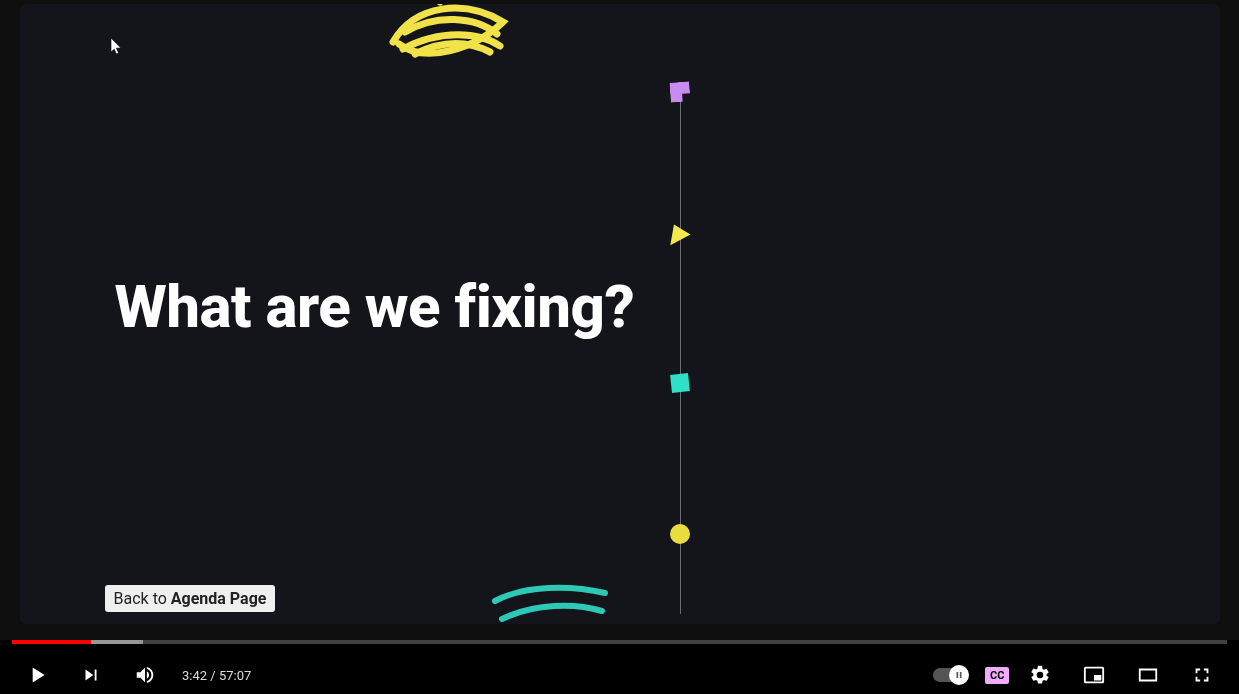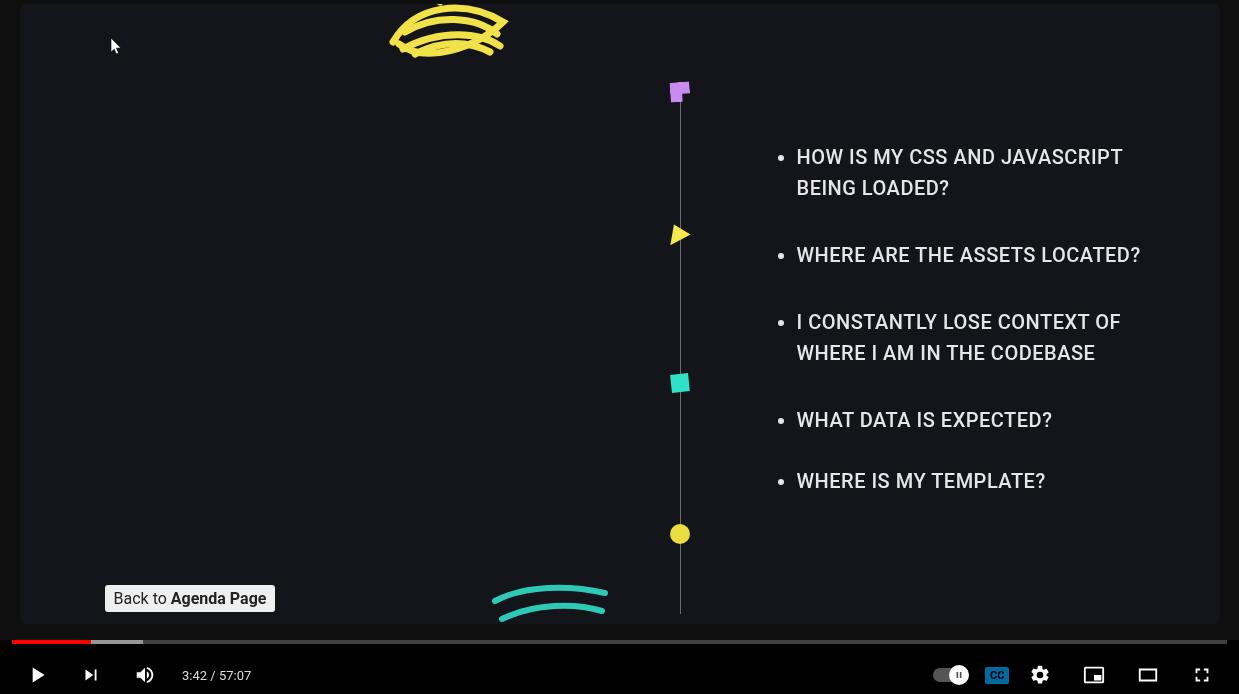"HOW IS MY CSS AND" ul.bullets { html: <ul> <li>HOW IS MY CSS AND JAVASCRIPT BEING LOADED?</li> <li>WHERE ARE THE ASSETS LOCATED?</li> <li>I CONSTANTLY LOSE CONTEXT OF WHERE I AM IN THE CODEBASE</li> <li>WHAT DATA IS EXPECTED?</li> <li>WHERE IS MY TEMPLATE?</li> </ul> -> none }
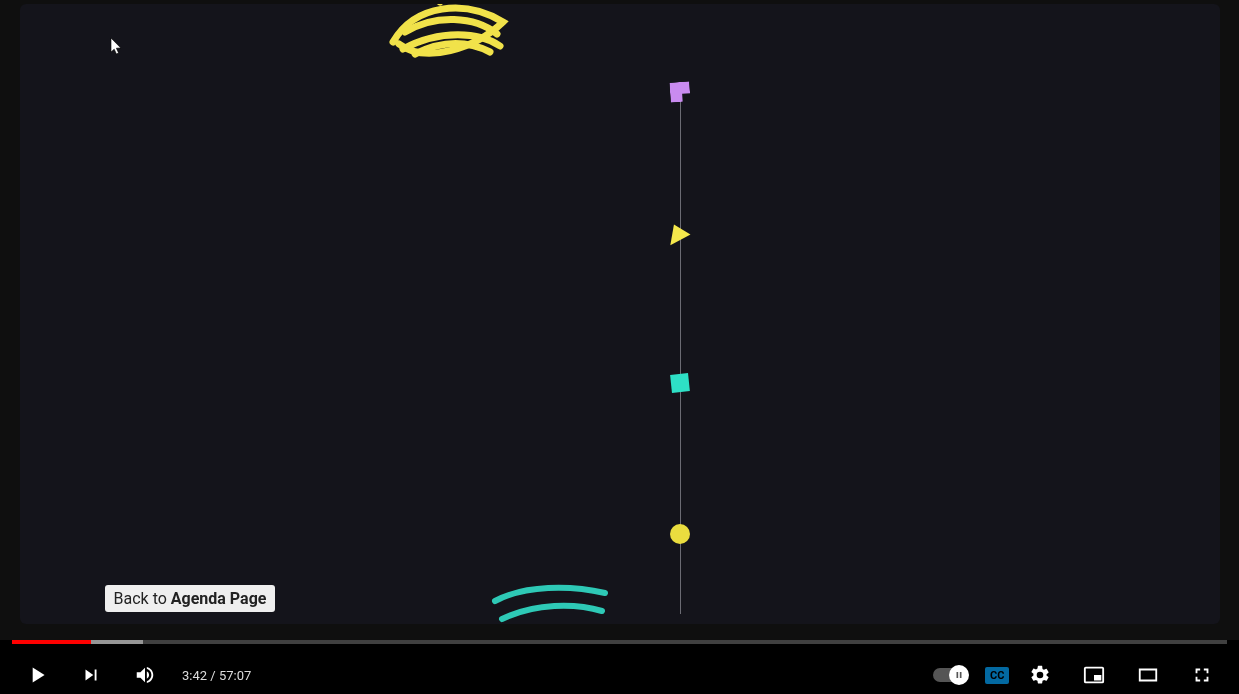"What are we fixing?" h1.heading { html: none -> <h1>What are we fixing?</h1> }
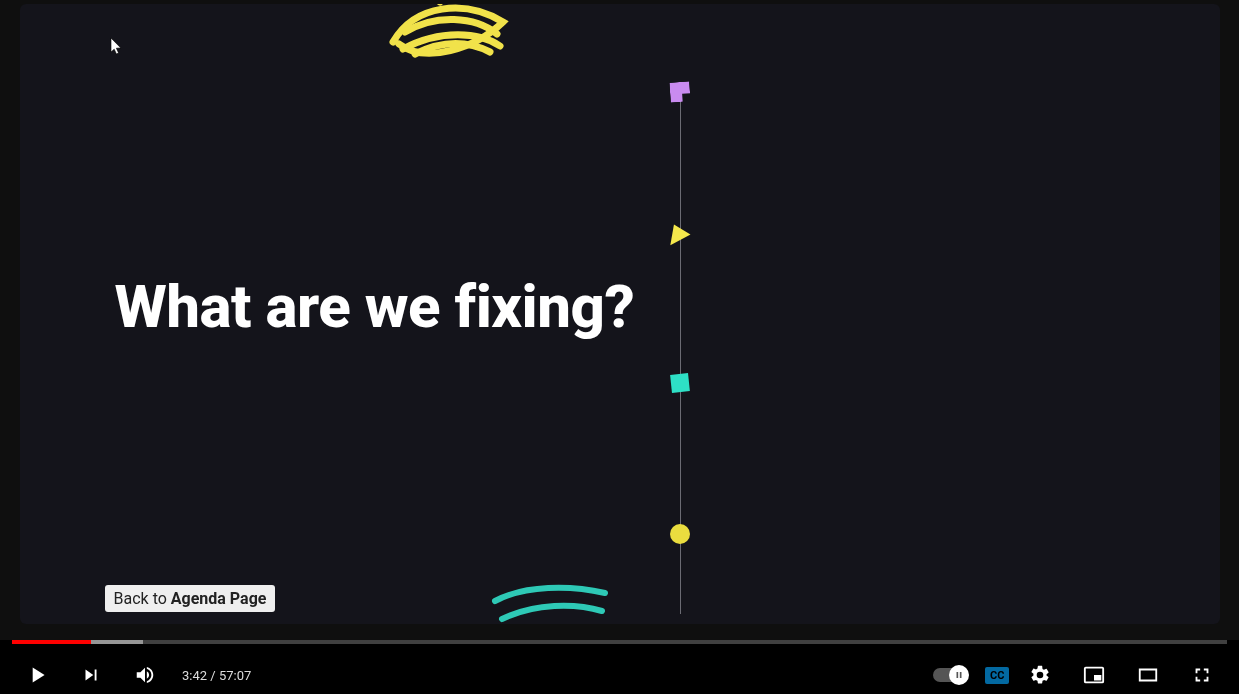"CC" .cc-badge { background: #0369a1 -> #f0abfc }
